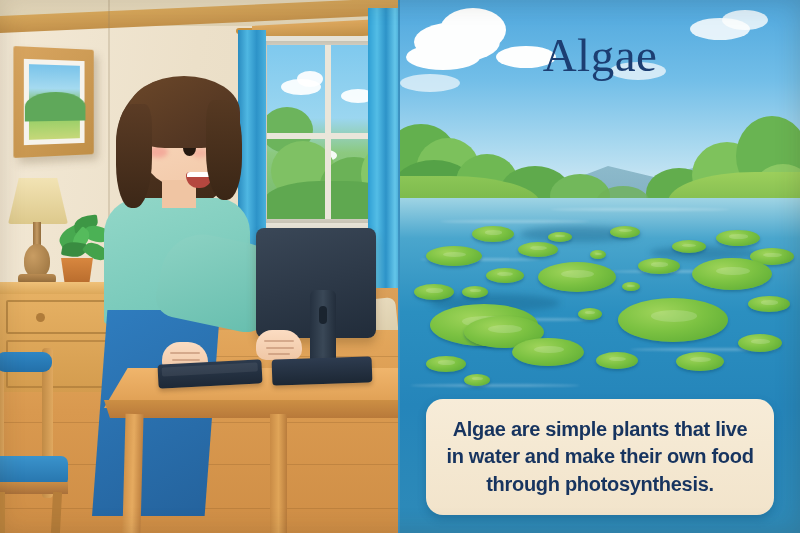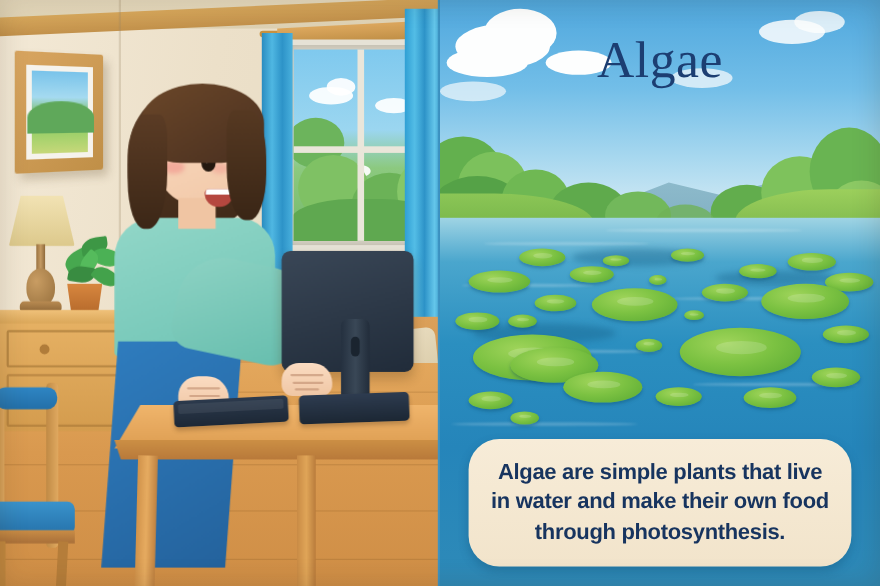"Algae are simple plants that" .caption-box { border-radius: 28px -> 17px }
